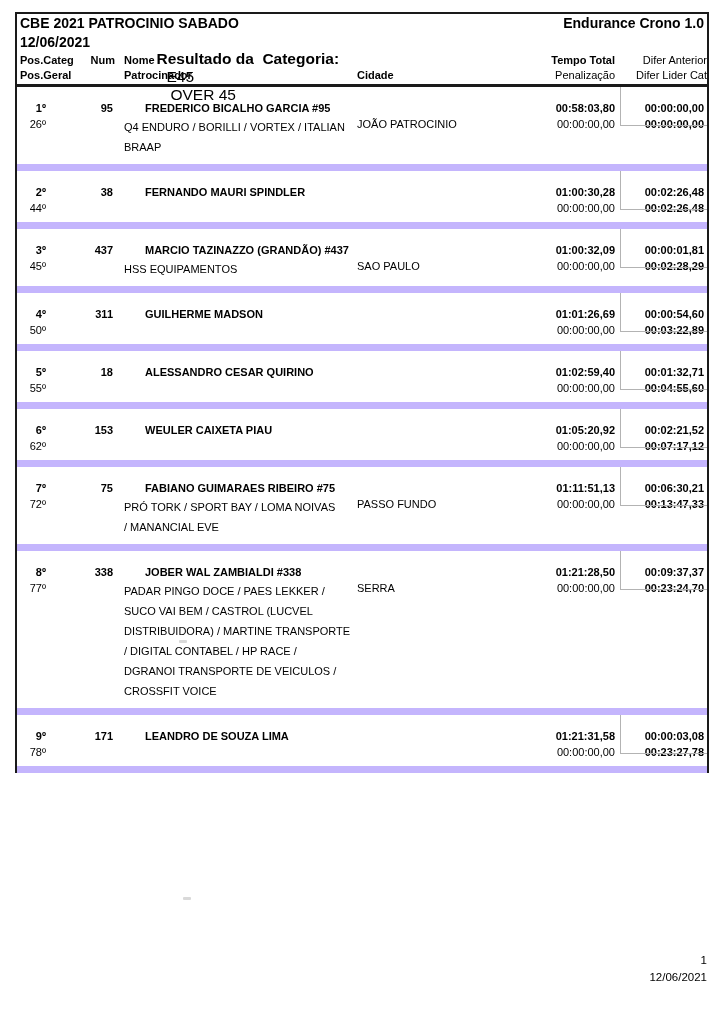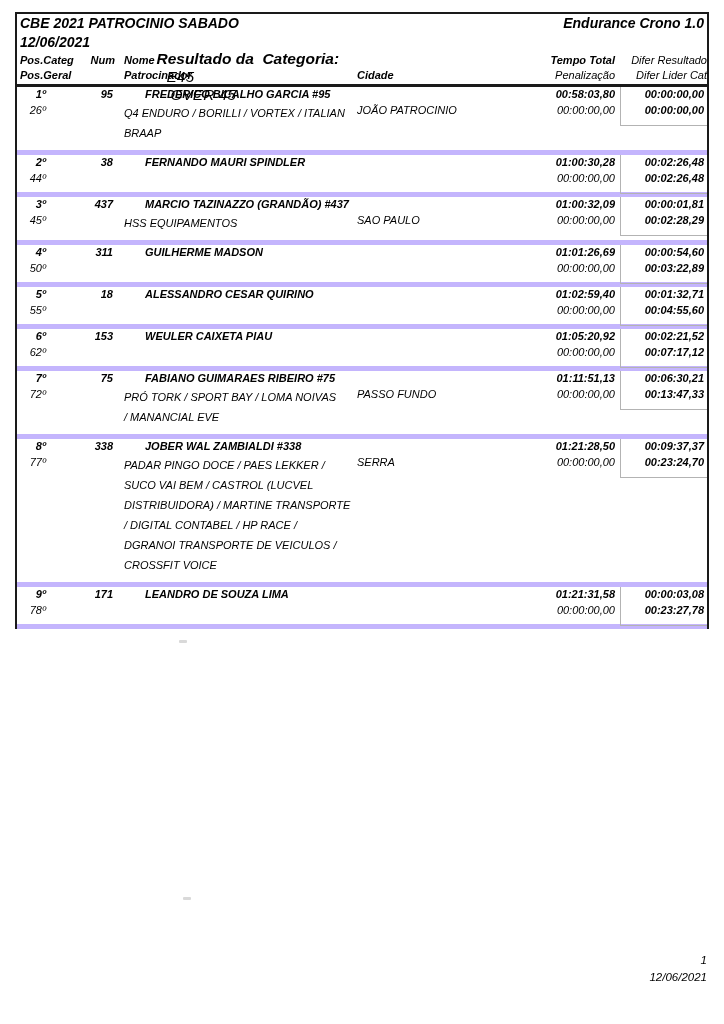"CBE 2021 PATROCINIO SABADO" .page { font-style: italic -> none }
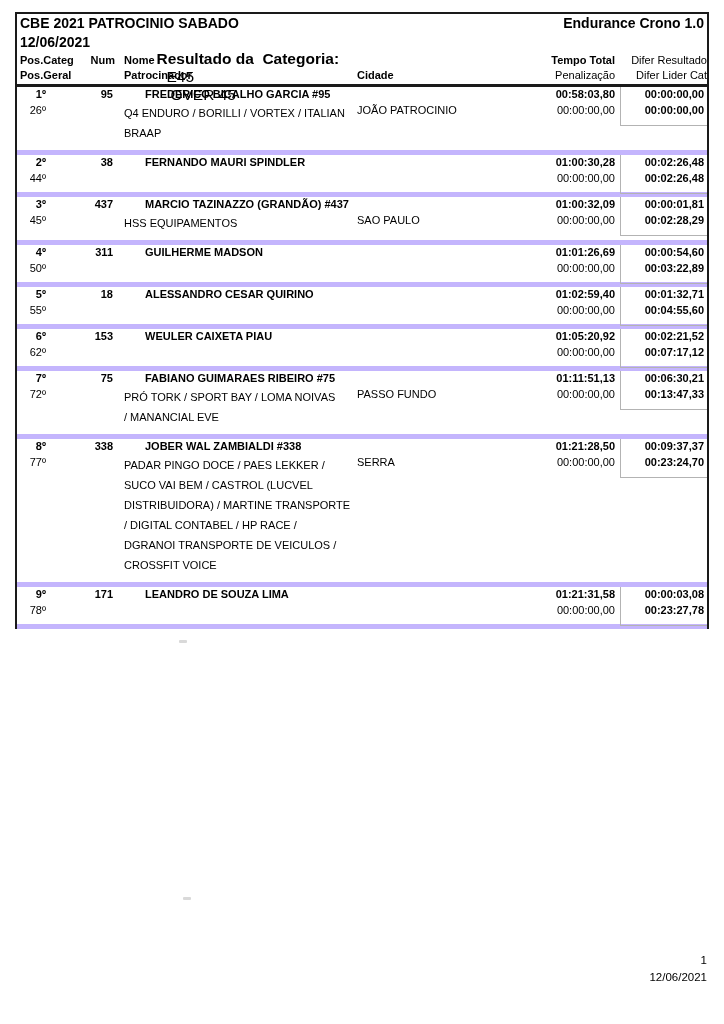"Difer Resultado" span.ch { text: Resultado -> Anterior }
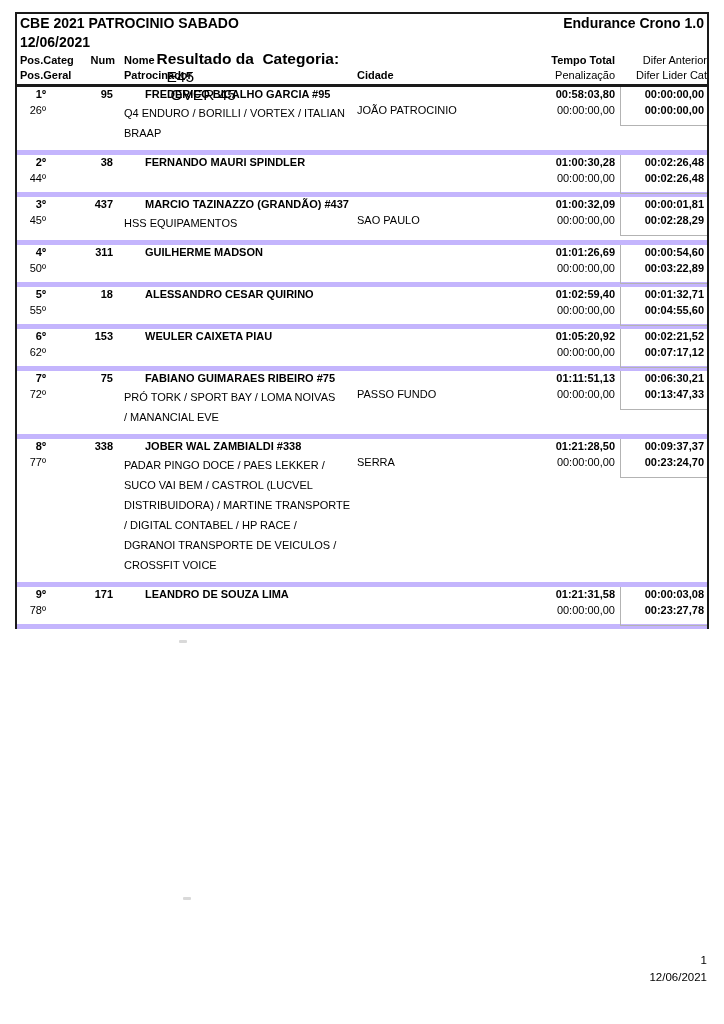"1º" .group { border-bottom: 5px solid #c4b5fd -> 7px solid #c4b5fd; padding: 0 0 7px 0 -> 14px 0 7px 0 }
